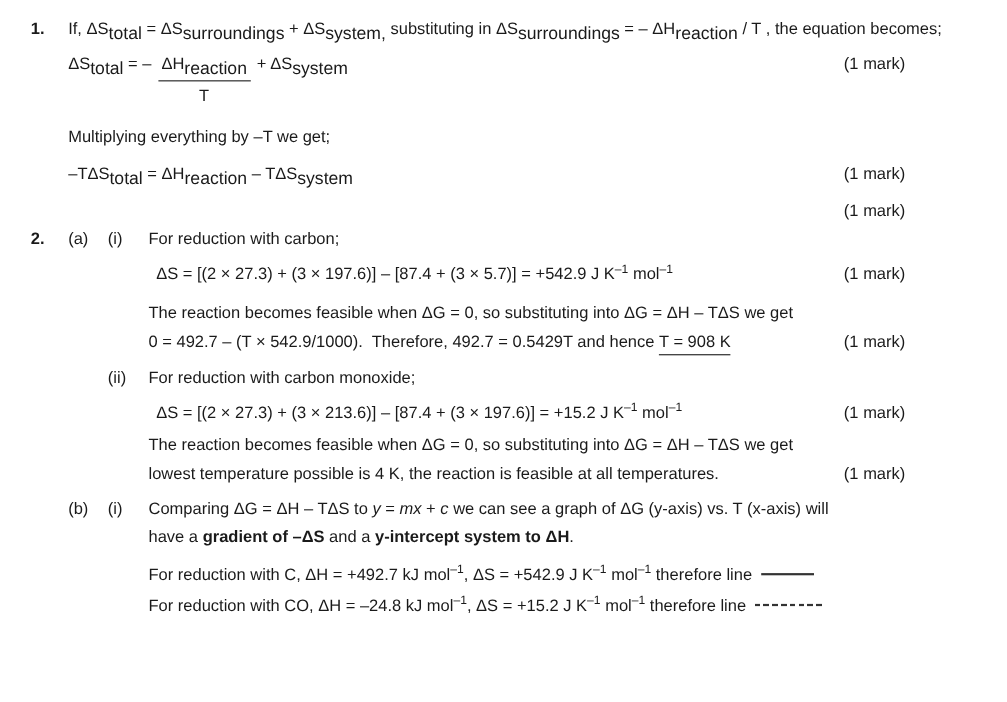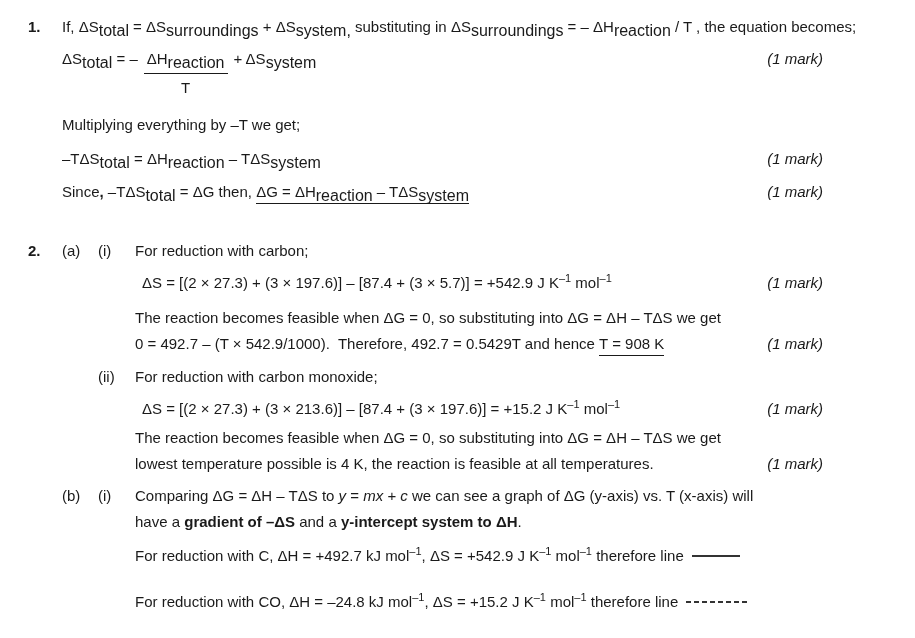"(1 mark)" .mark { font-style: italic -> none }
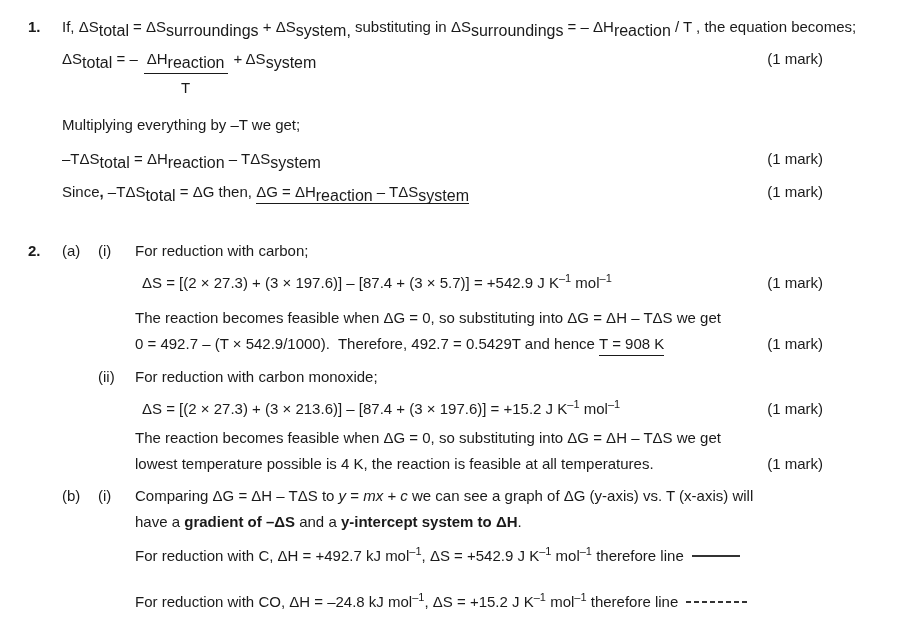"Since, –TΔStotal = ΔG then," span { html: <span>Since<b>,</b> –TΔS<sub>total</sub> = ΔG then, <u>ΔG = ΔH<sub>reaction</sub> – TΔS<sub>system</sub></u></span> -> none }
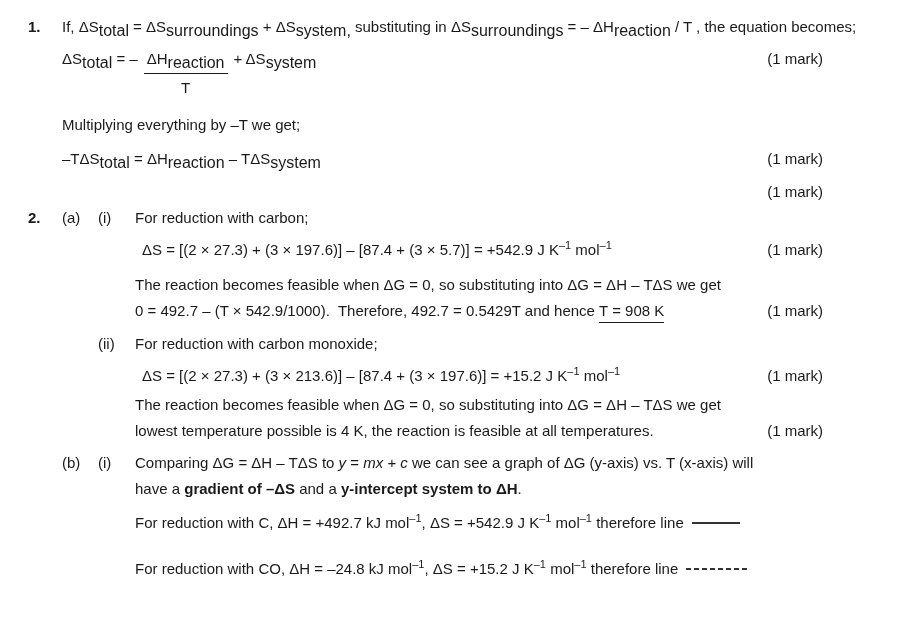"For reduction with CO, ΔH" .mt2 { margin-top: 20px -> 2px }
